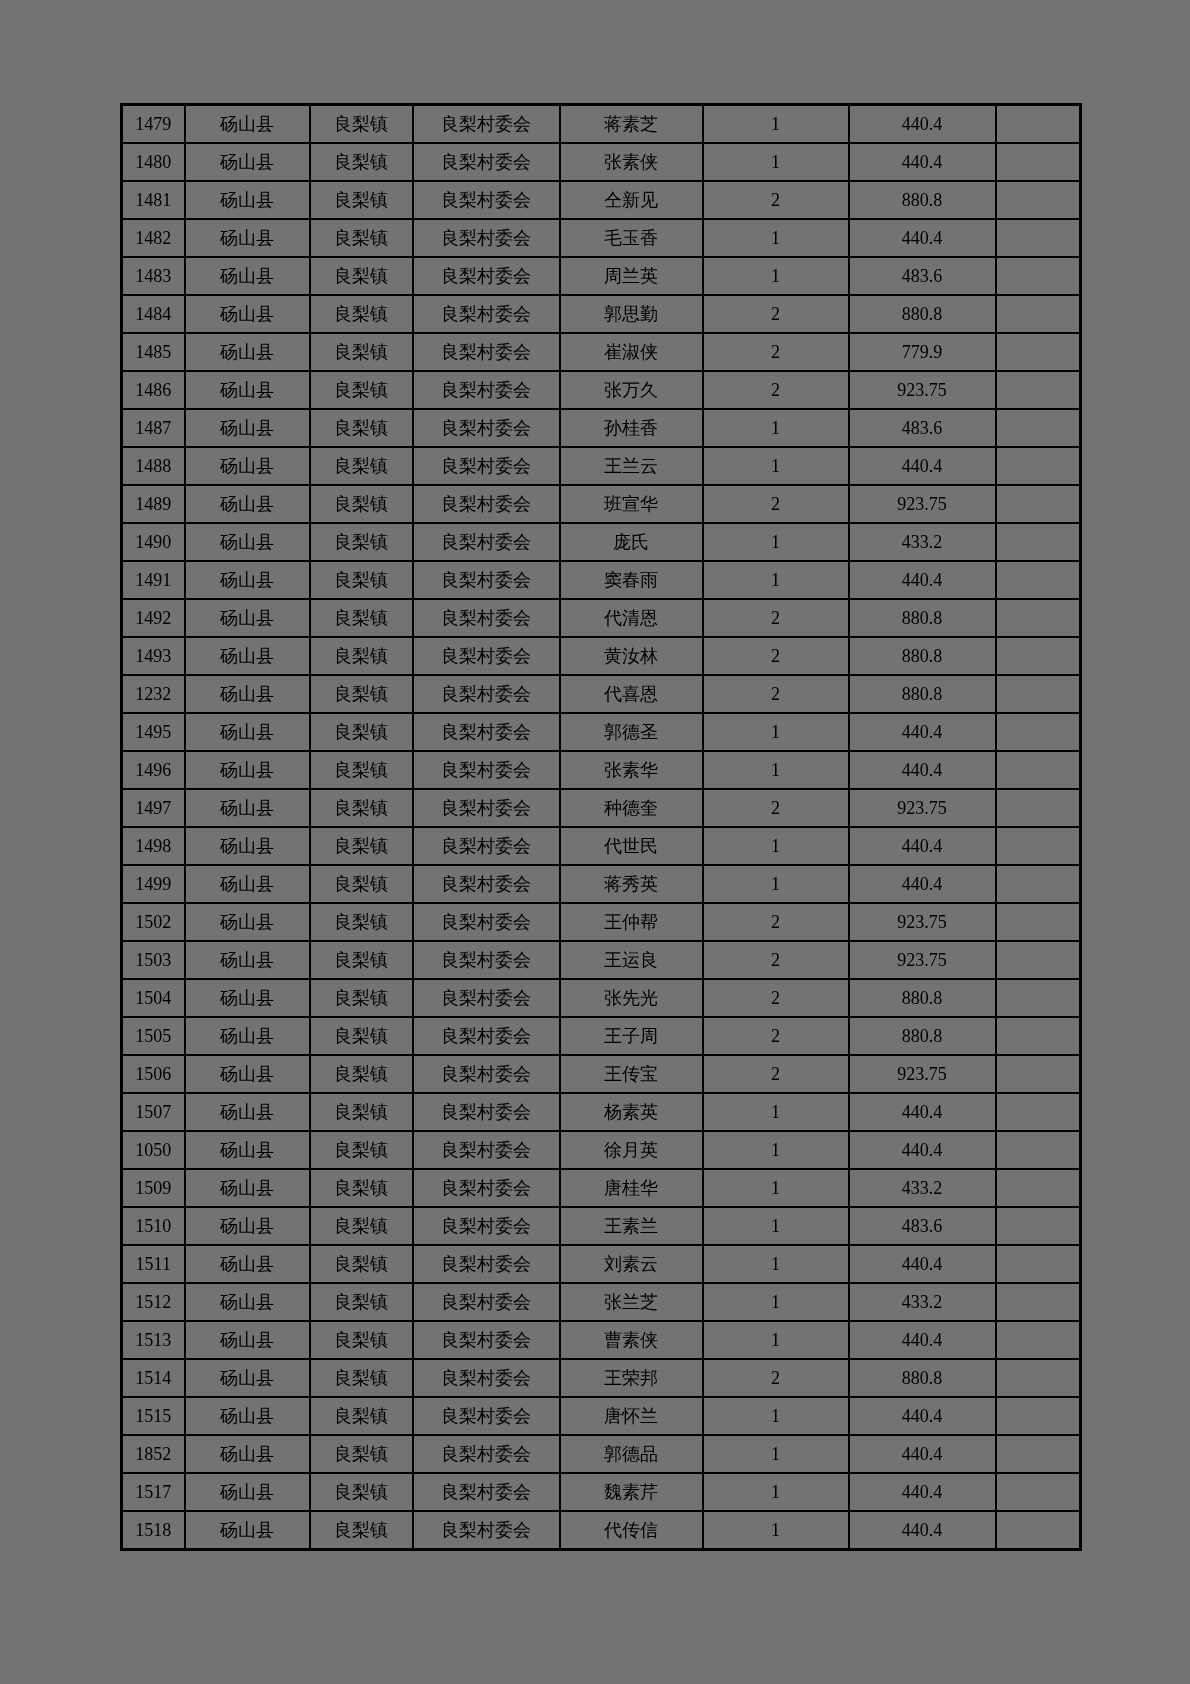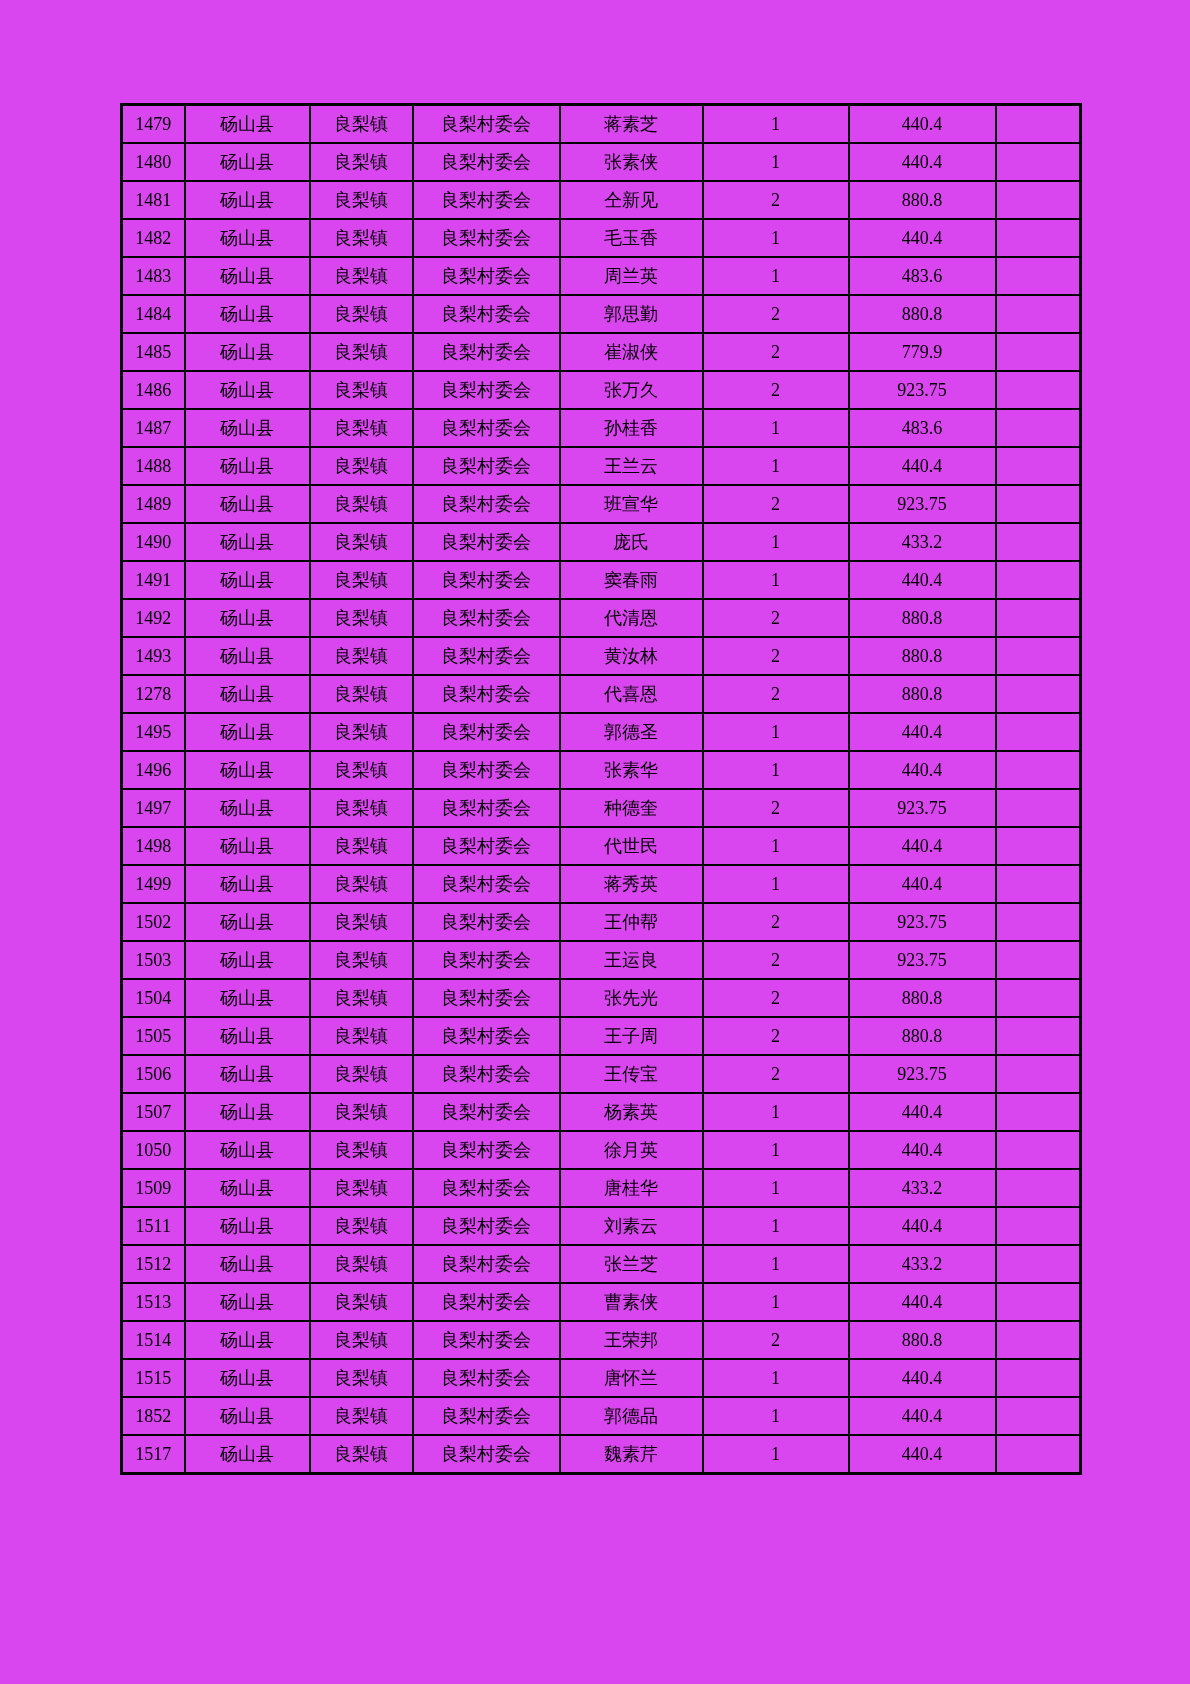"1479" .sheet { background: #d946ef -> #737373 }
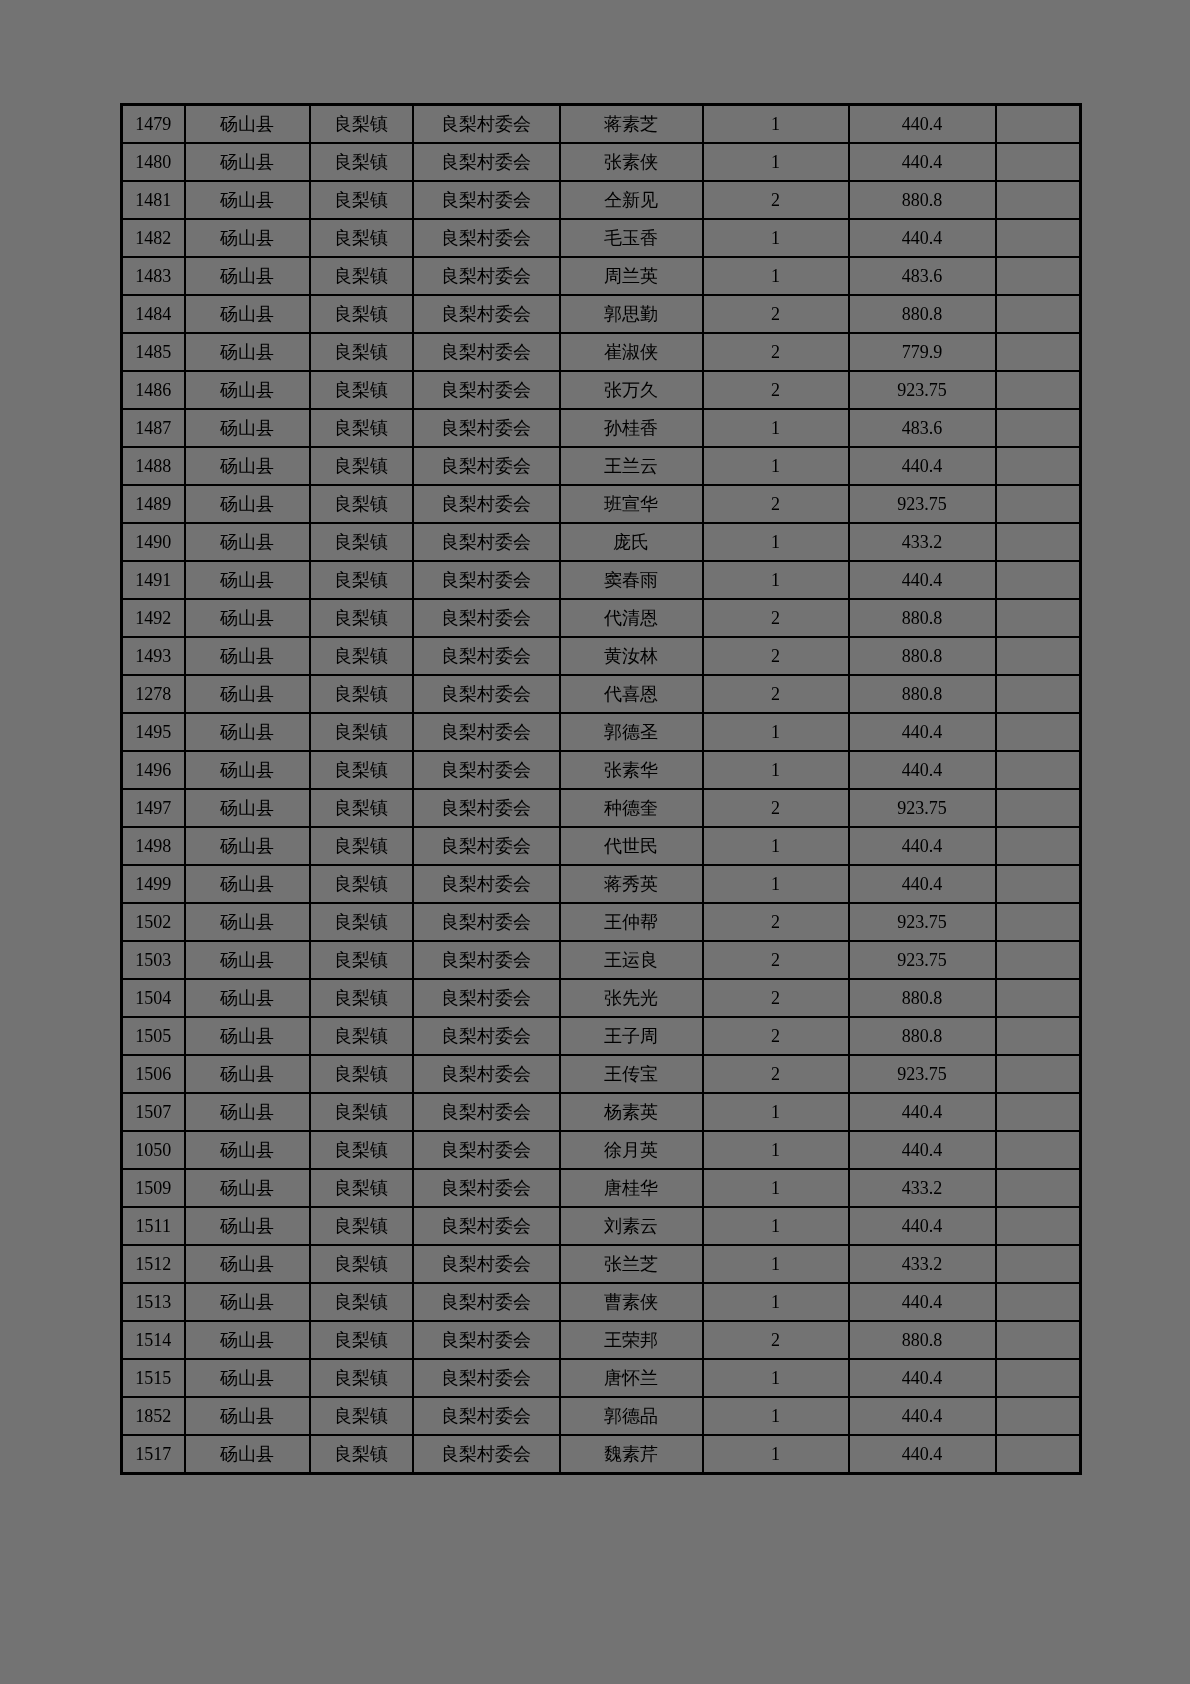"1278" td { text: 1278 -> 1232 }
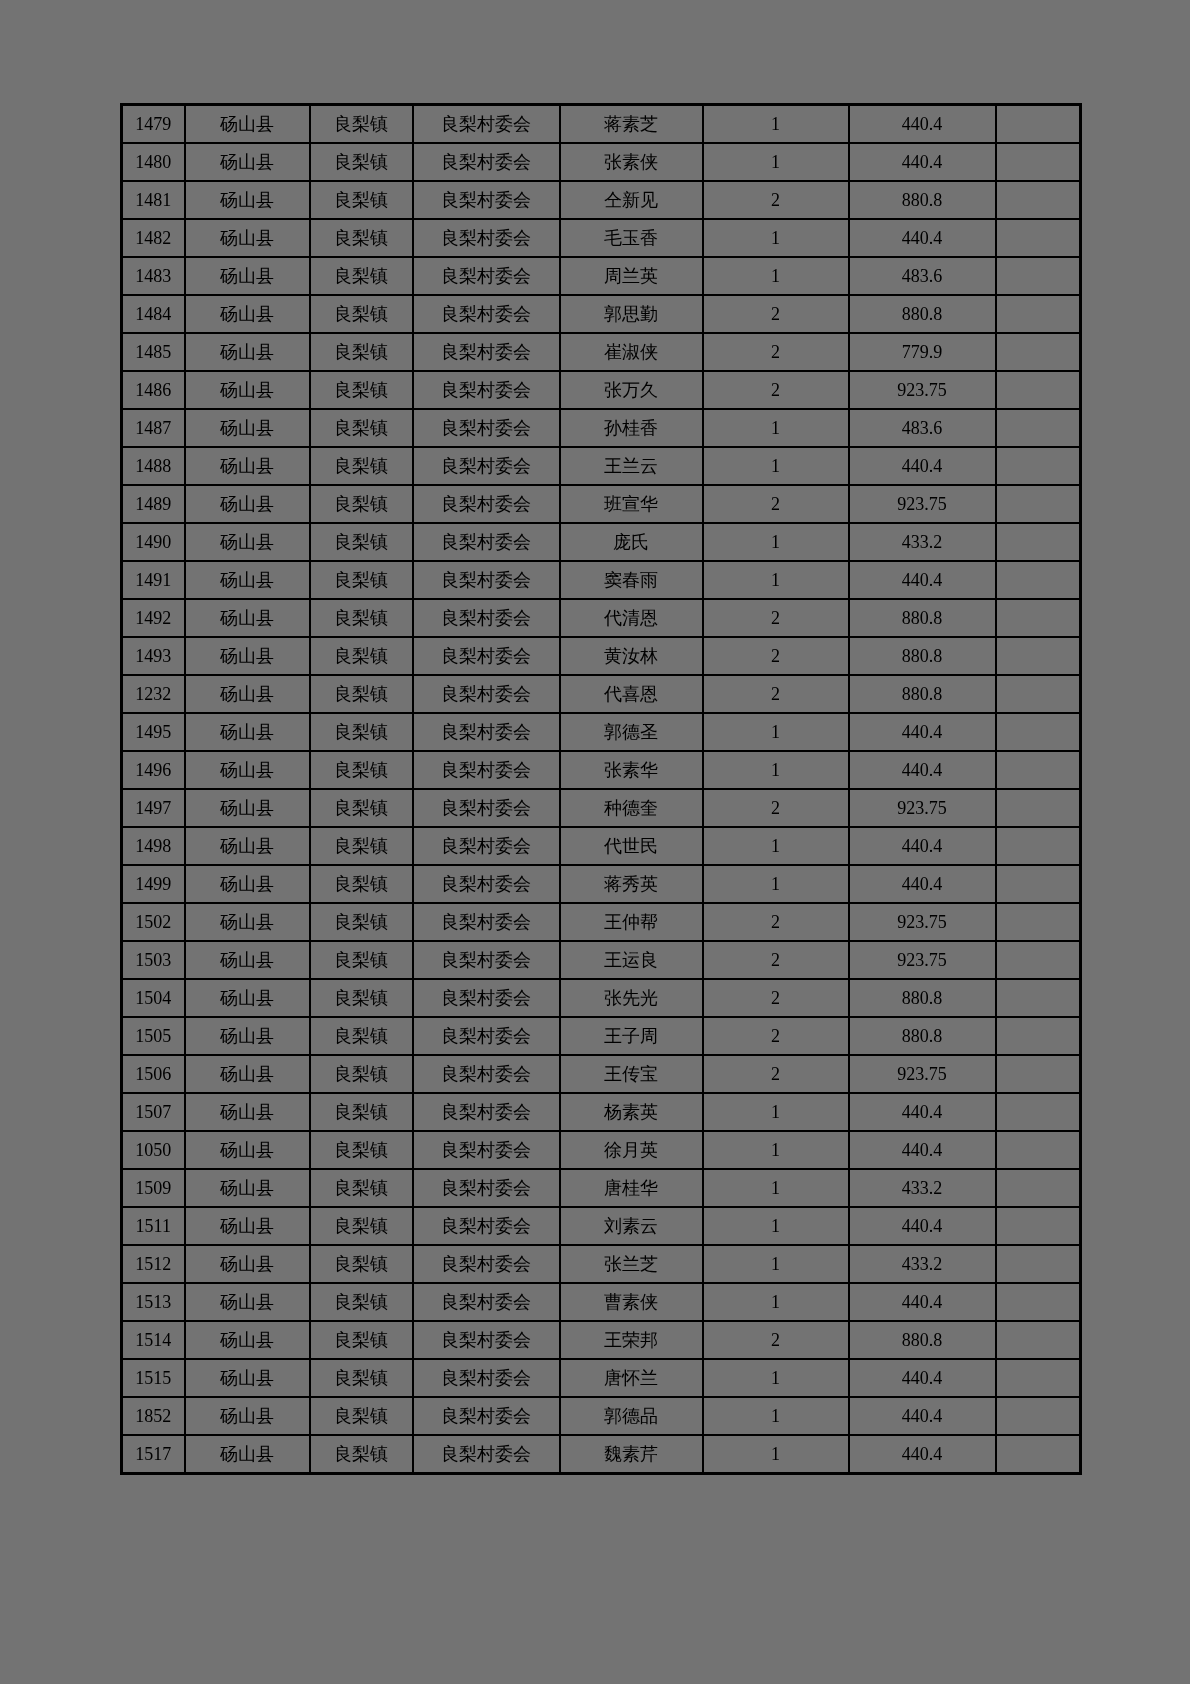"1510" tr { html: none -> <tr> <td>1510</td> <td>砀山县</td> <td>良梨镇</td> <td>良梨村委会</td> <td>王素兰</td> <td>1</td> <td>483.6</td> <td></td> </tr> }
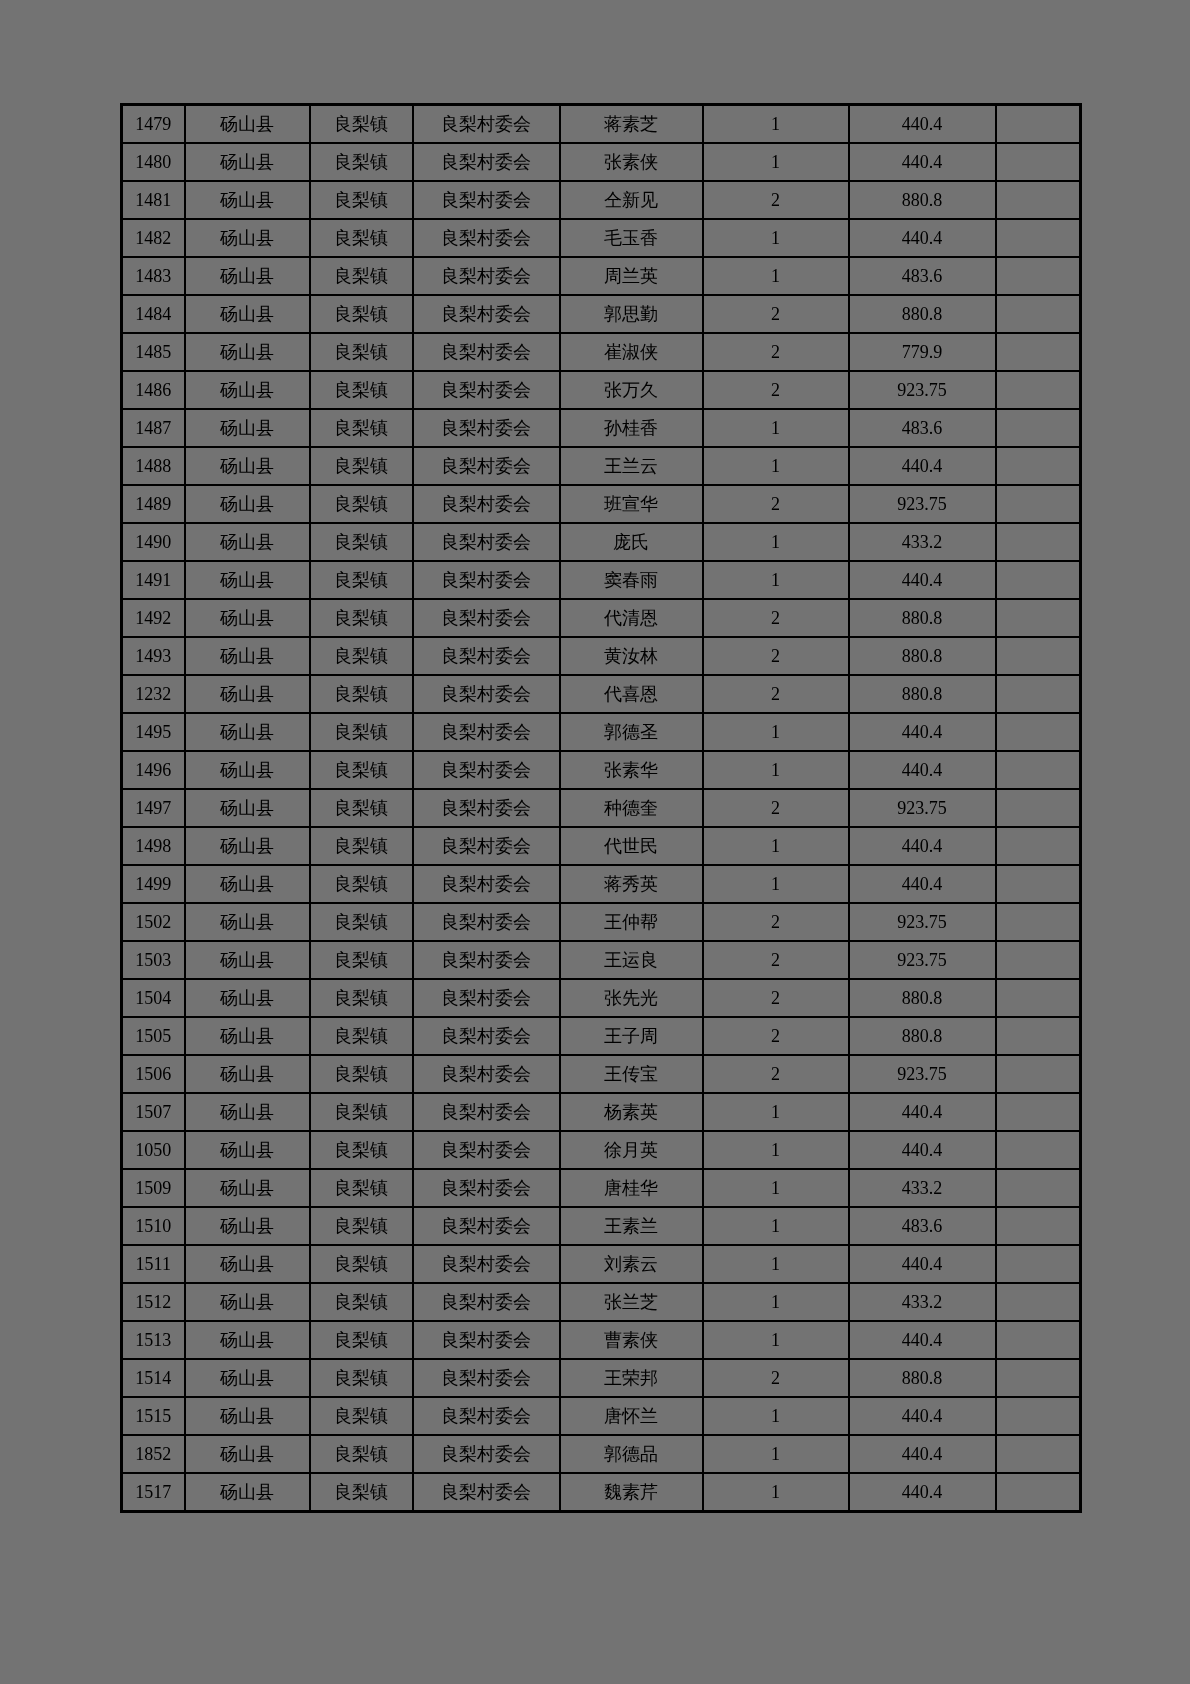"1518" tr { html: none -> <tr> <td>1518</td> <td>砀山县</td> <td>良梨镇</td> <td>良梨村委会</td> <td>代传信</td> <td>1</td> <td>440.4</td> <td></td> </tr> }
